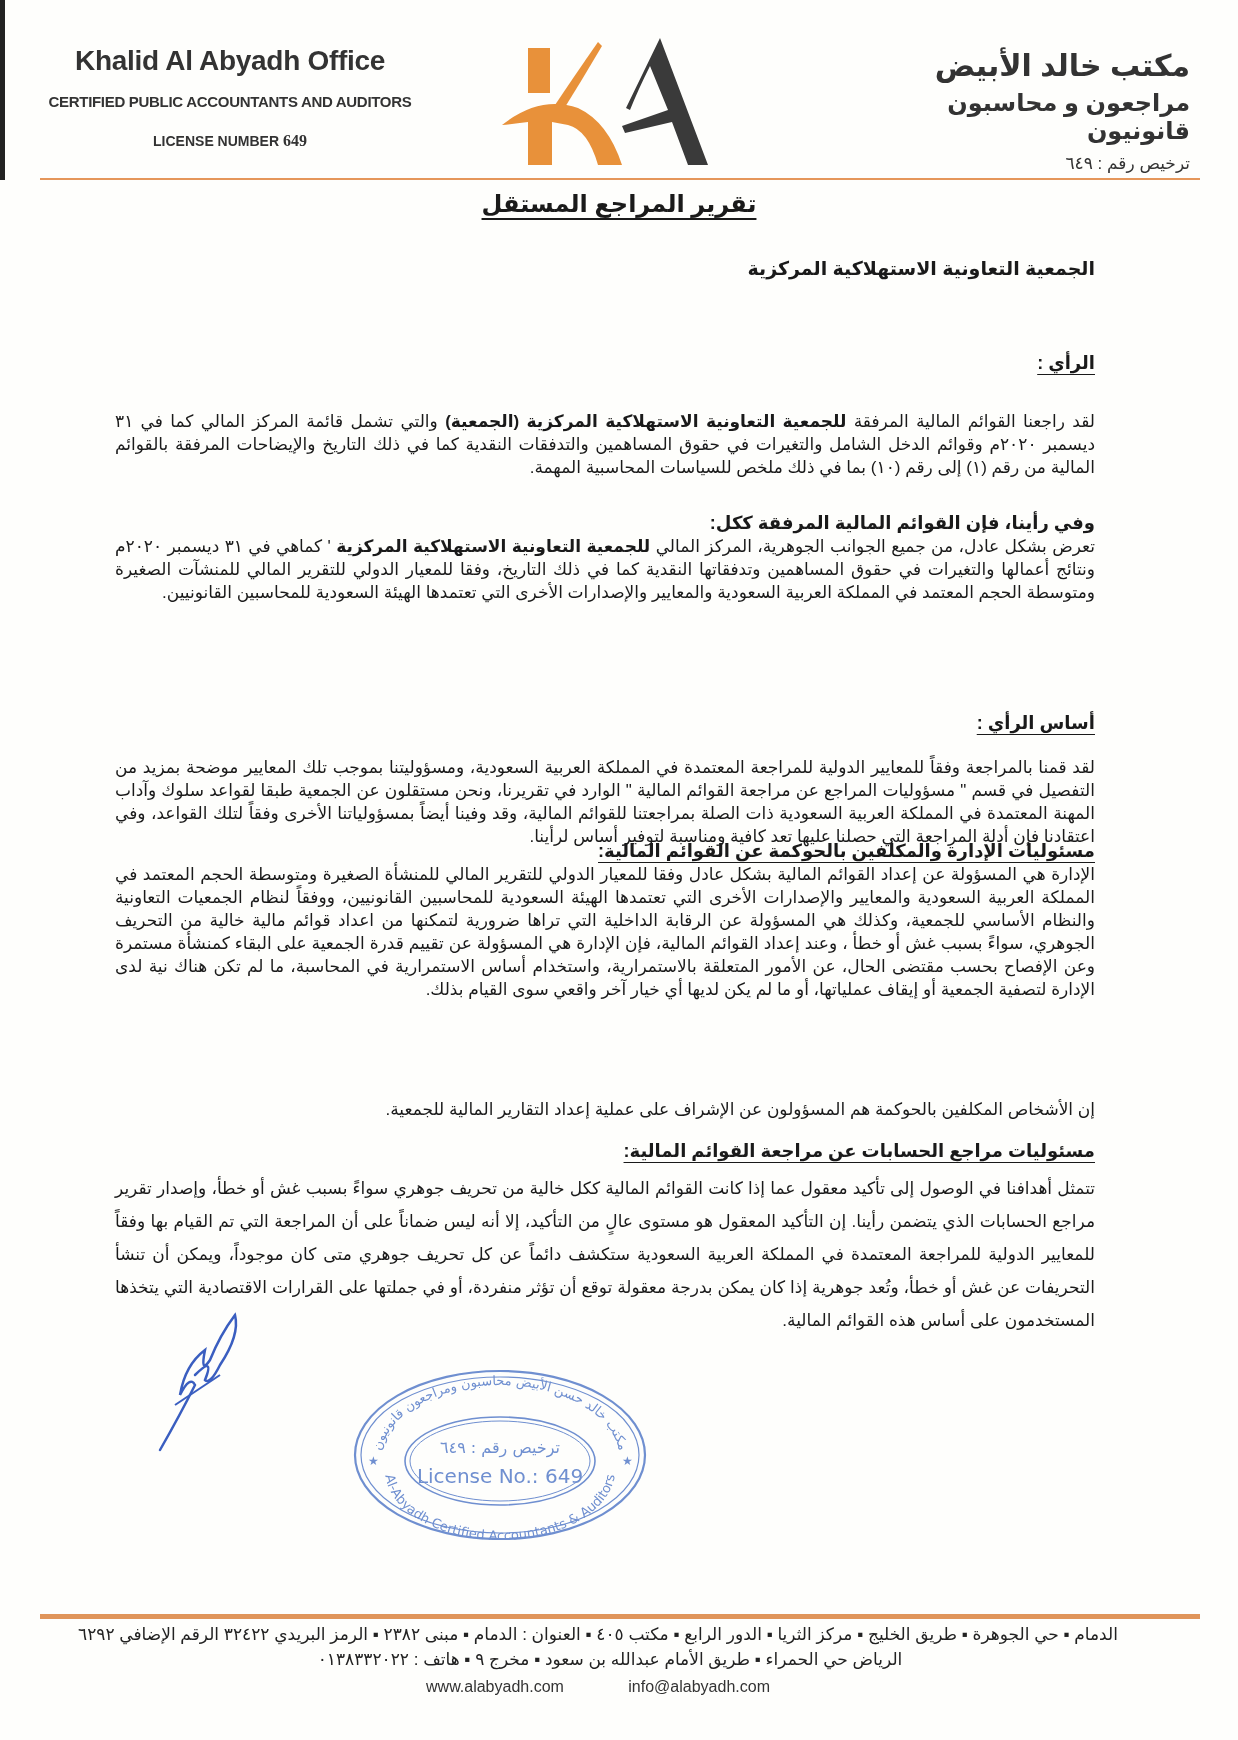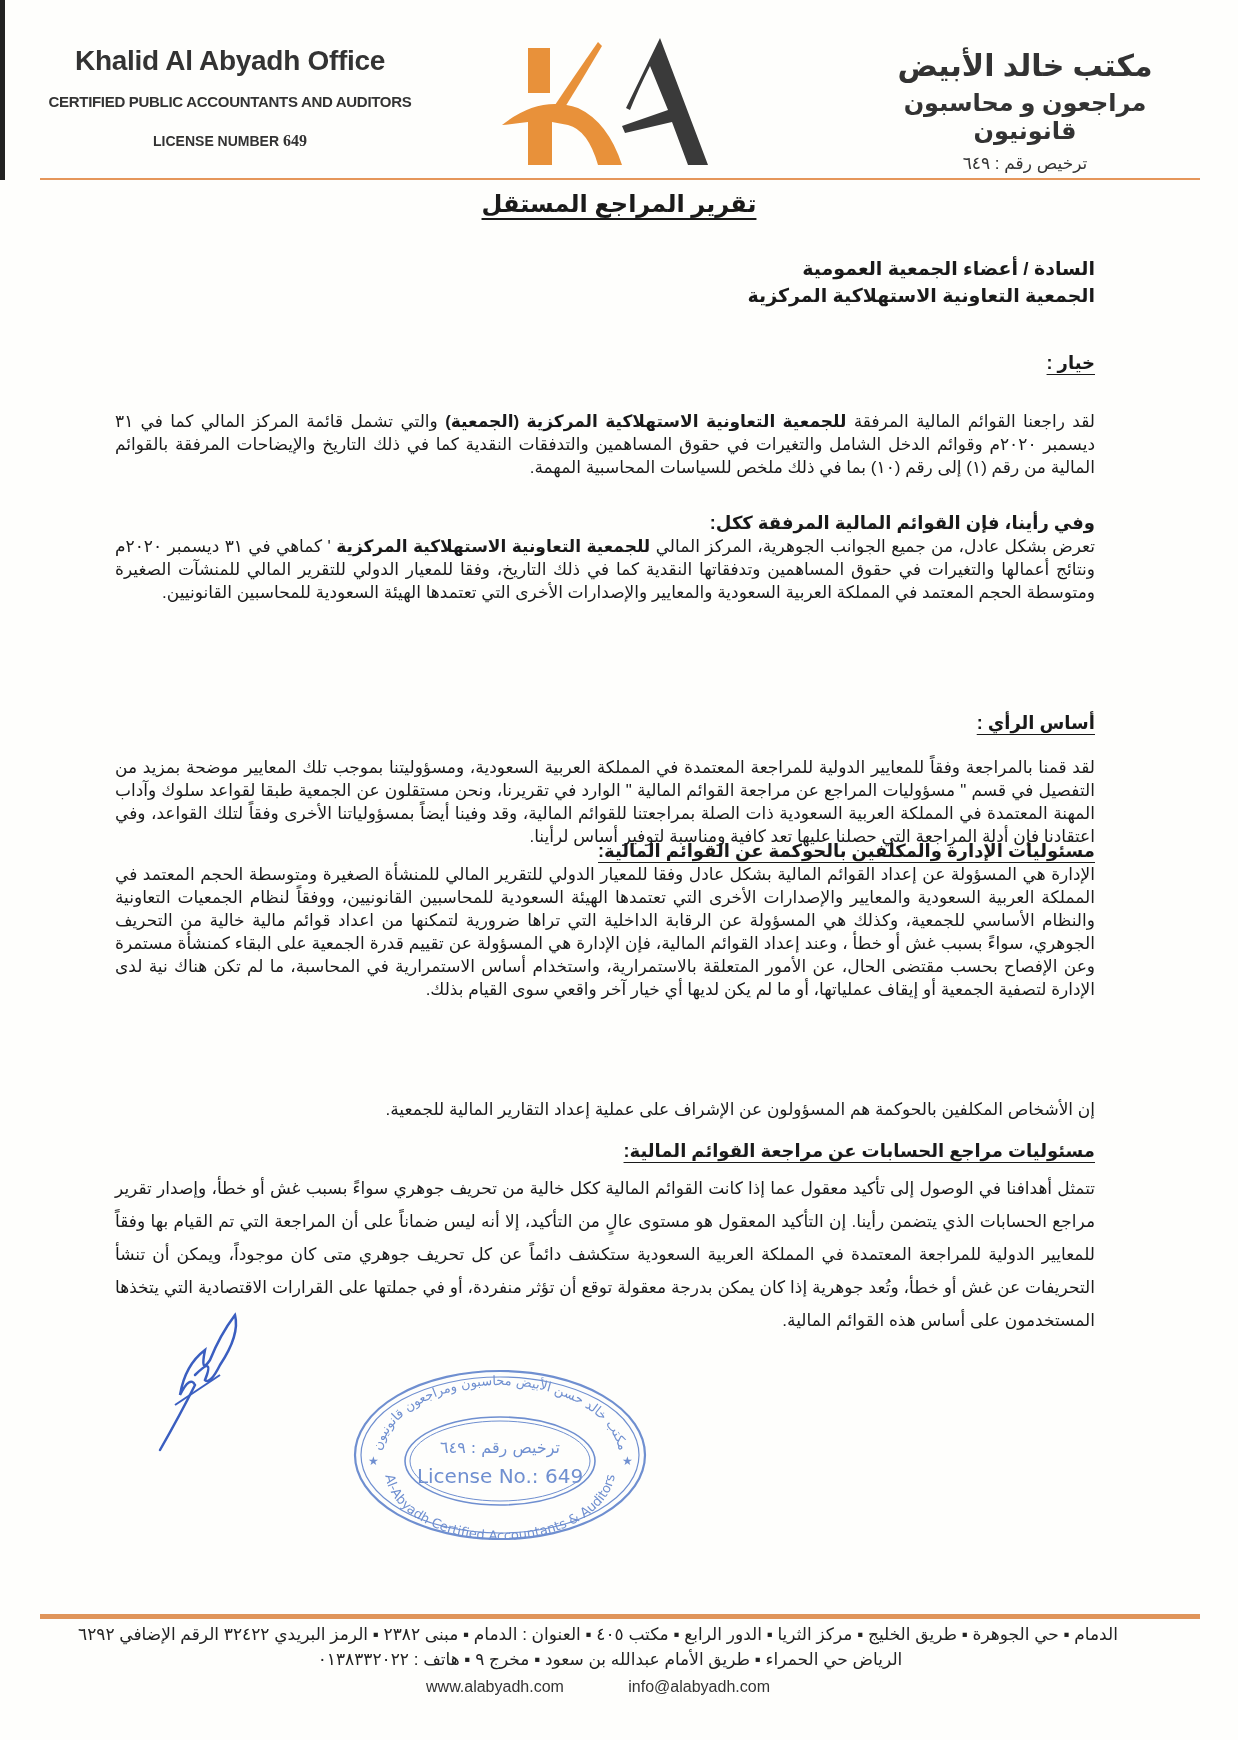"مكتب خالد الأبيض" .hdr-ar { text-align: center -> right }
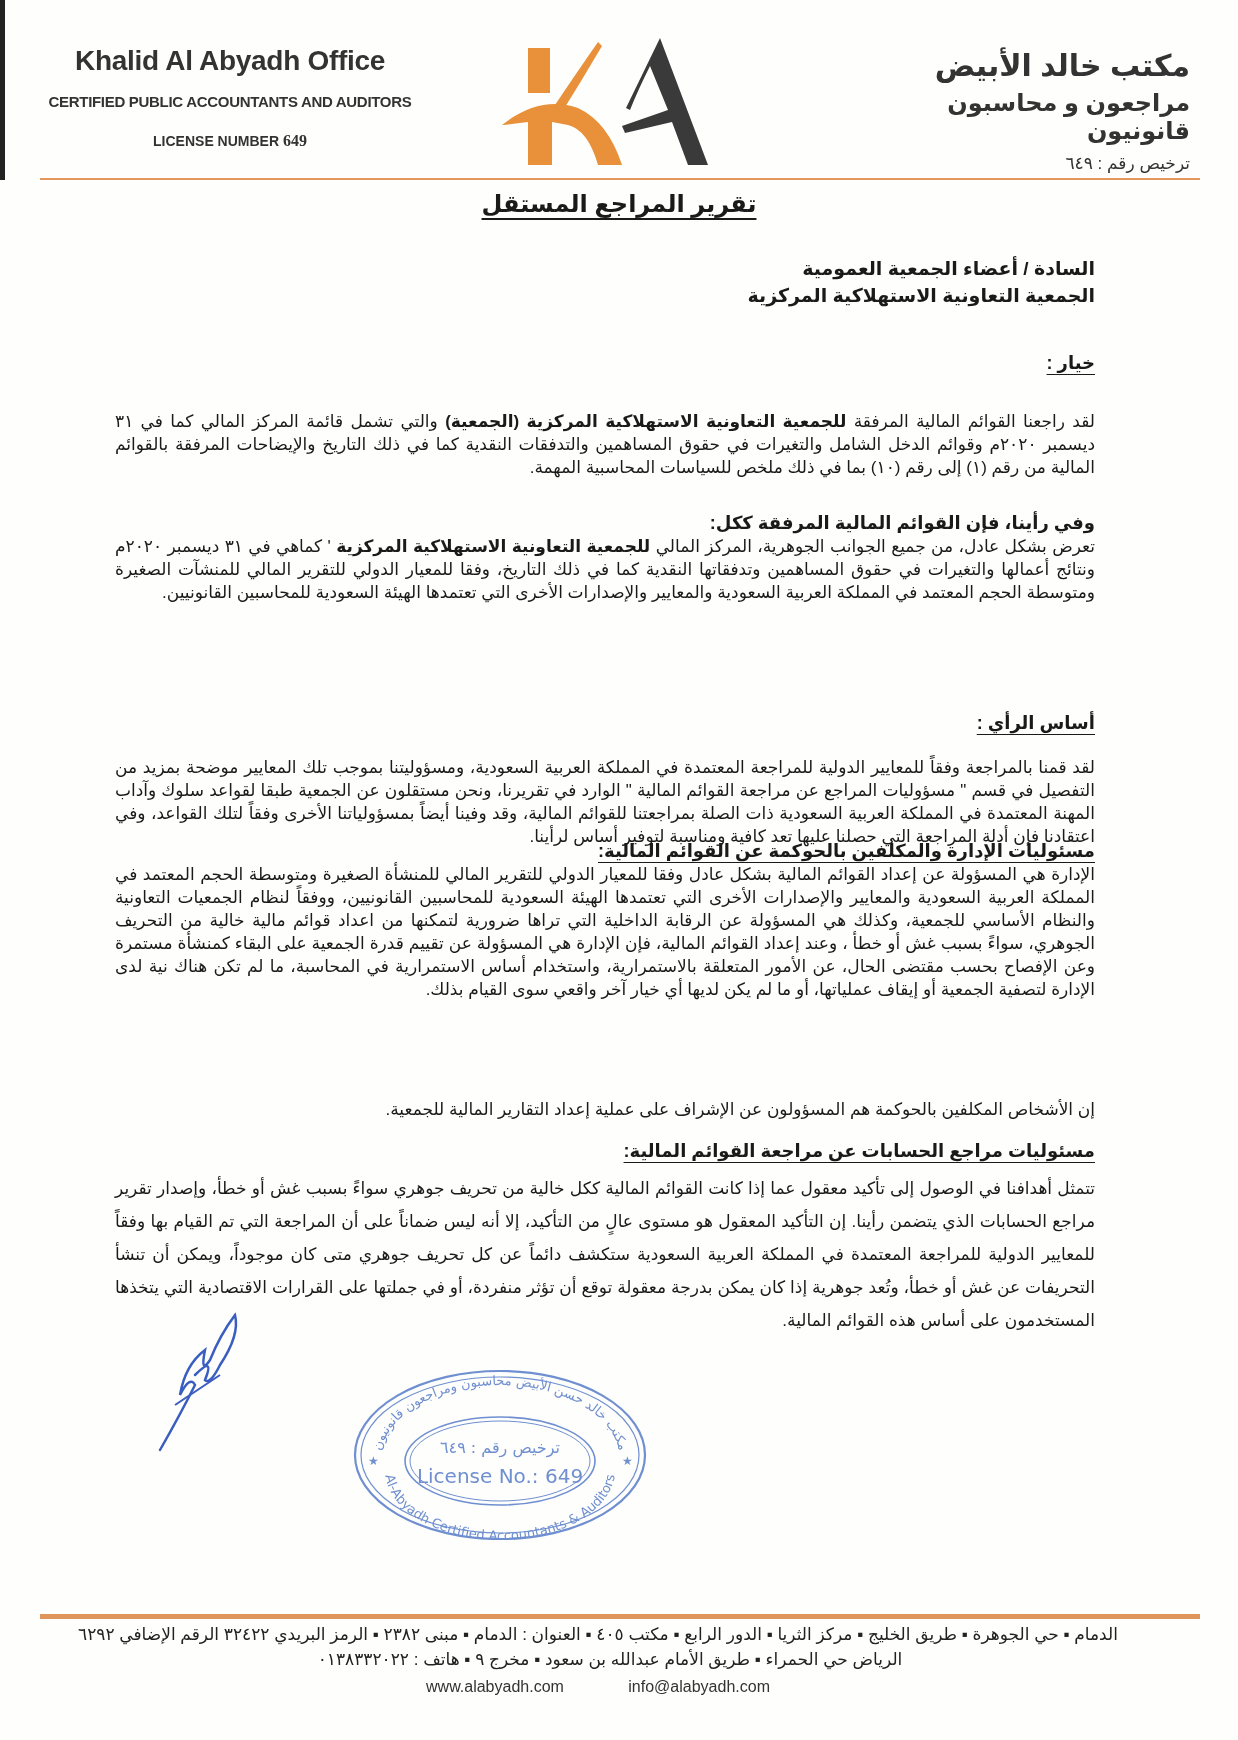"السادة / أعضاء الجمعية العمومية" div { html: <div>السادة / أعضاء الجمعية العمومية</div> -> none }
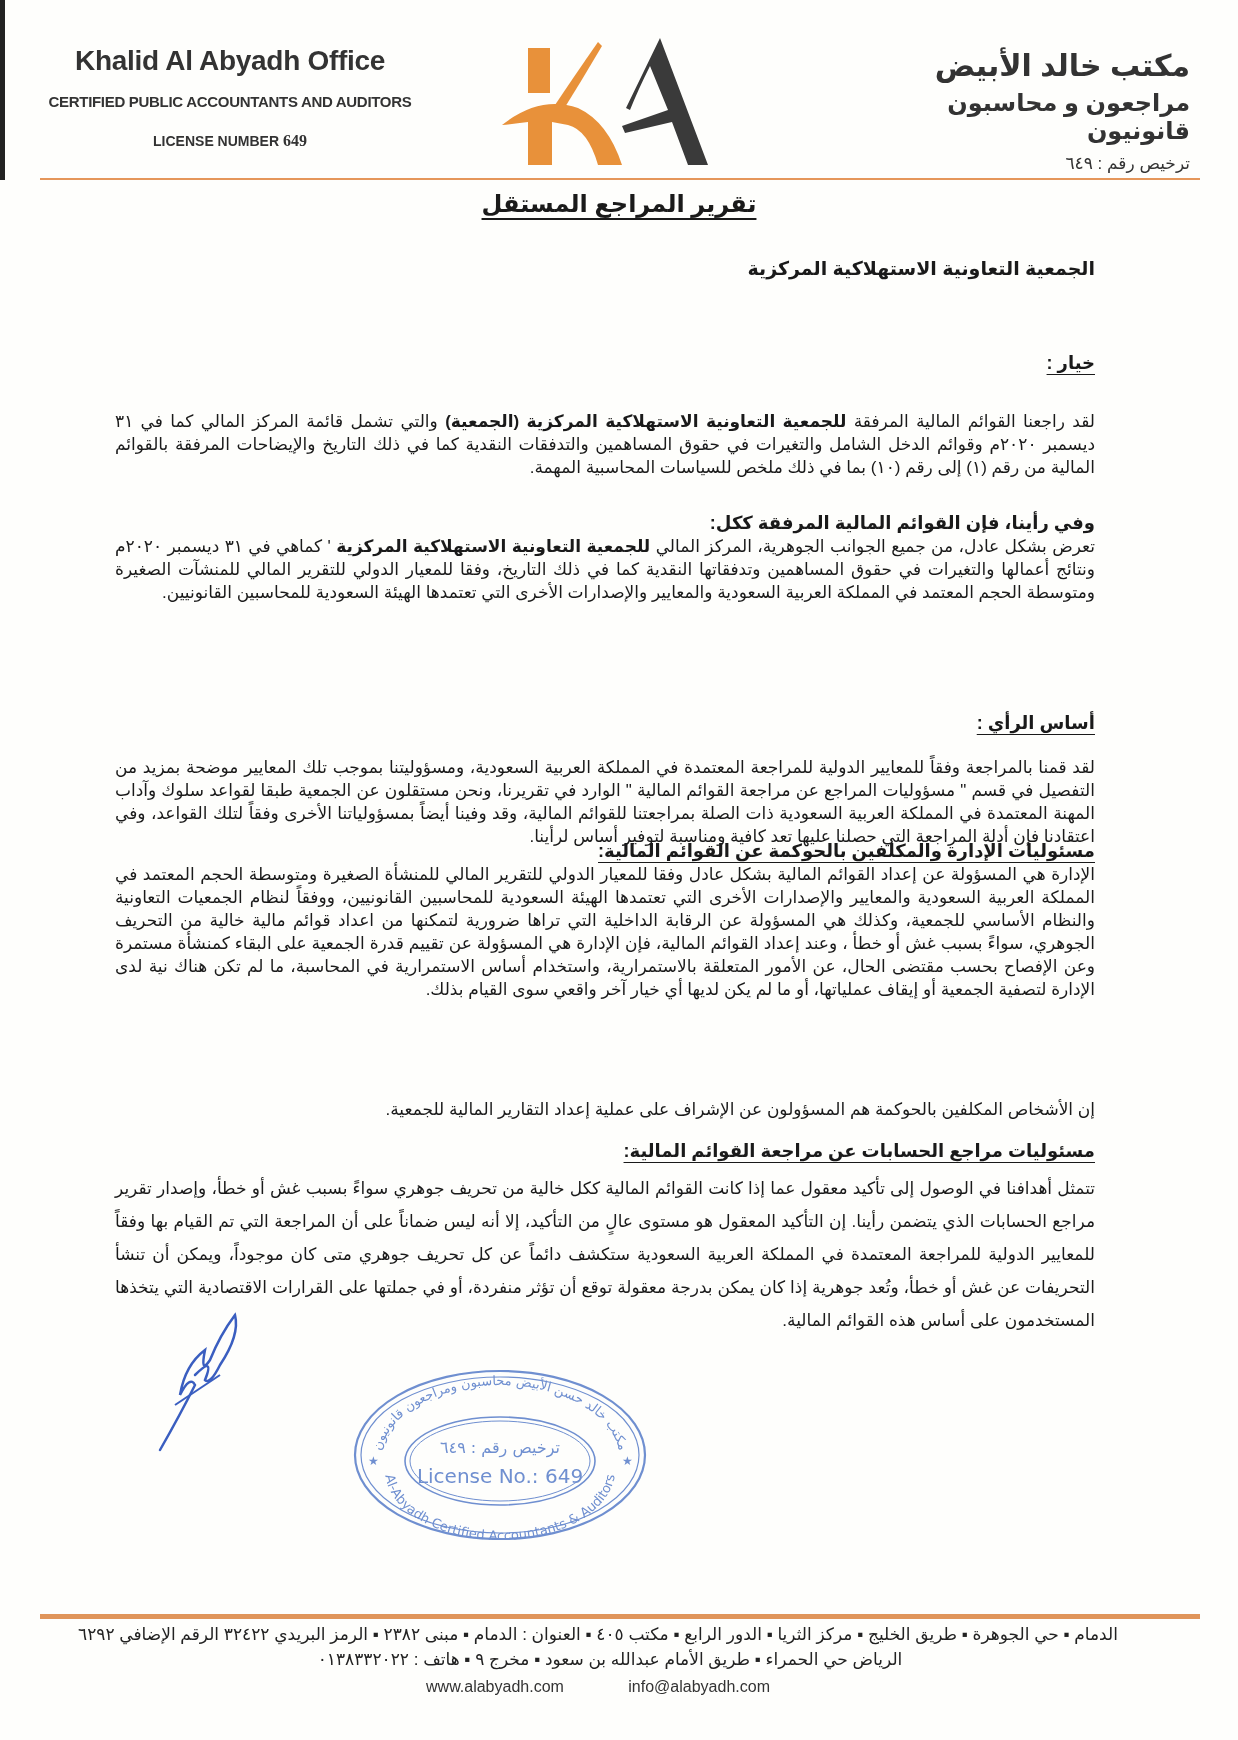"خيار :" span.heading { text: خيار -> الرأي }
